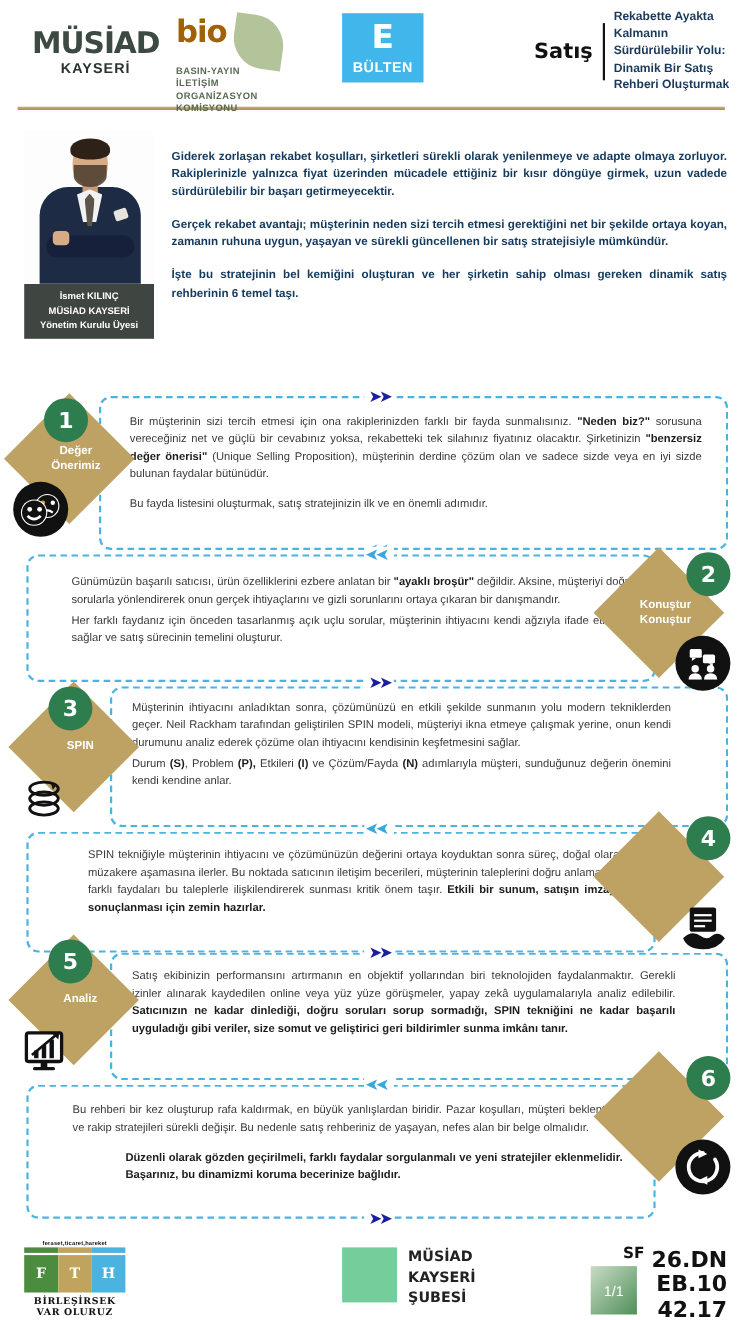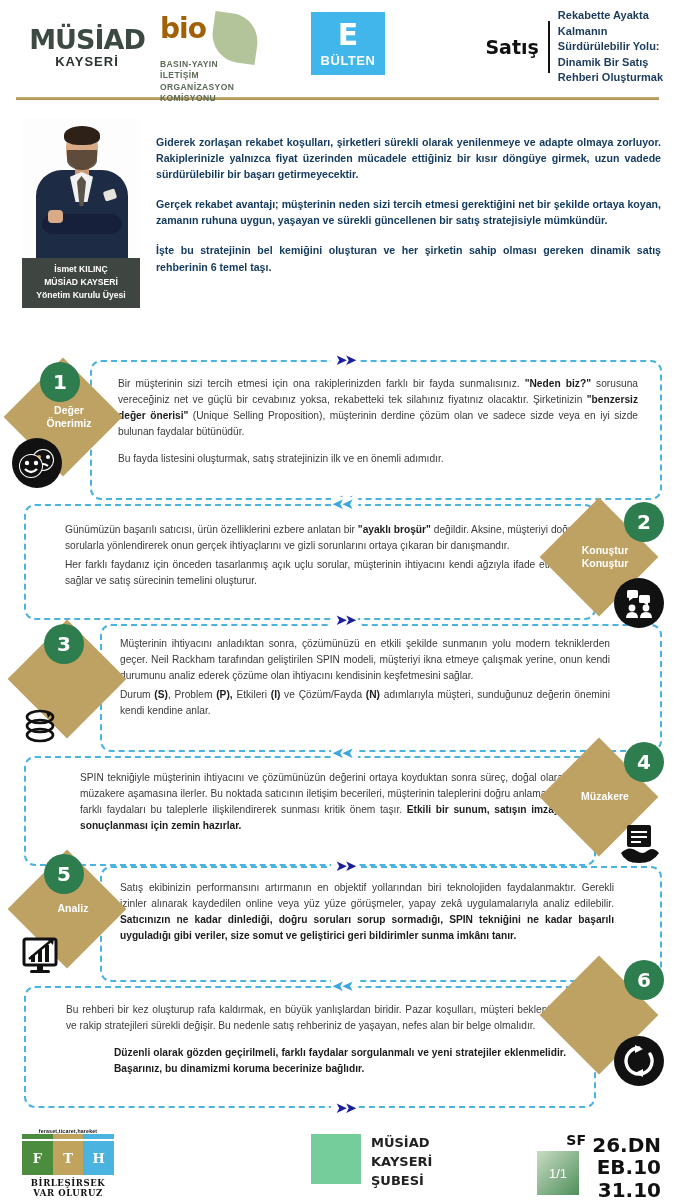"SPIN" div.dlabel { html: none -> <div> <div> <div>SPIN</div> </div> </div> }
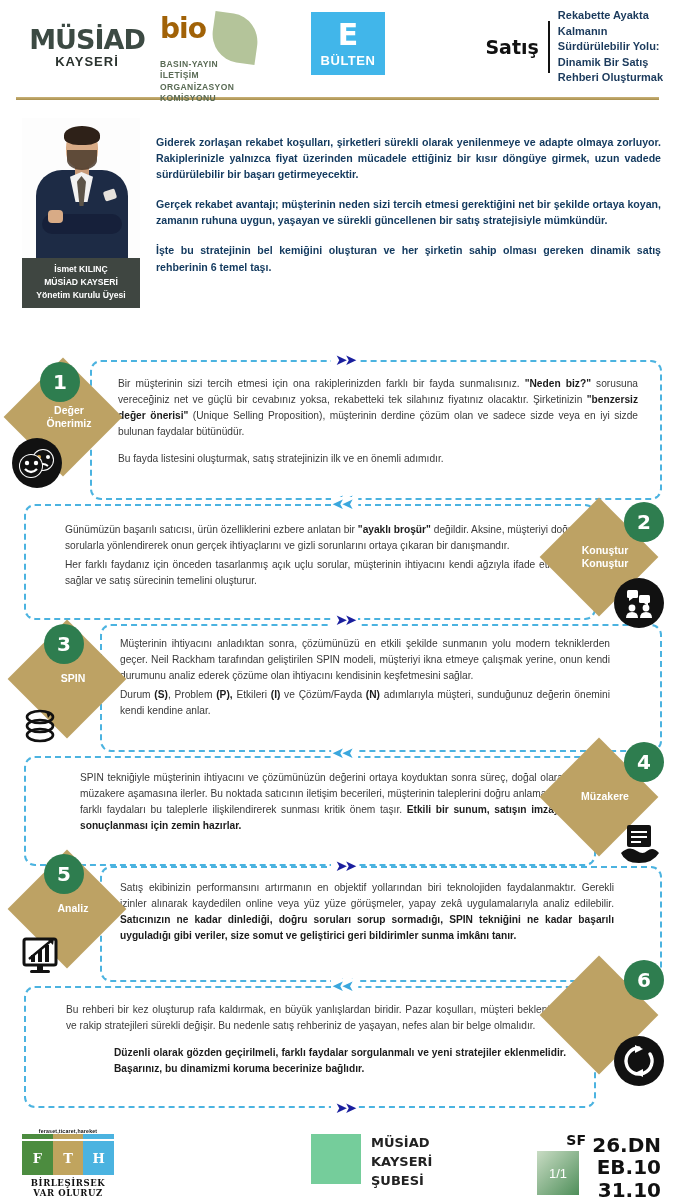"Müzakere" div.dlabel { html: <div> <div> <div>Müzakere</div> </div> </div> -> none }
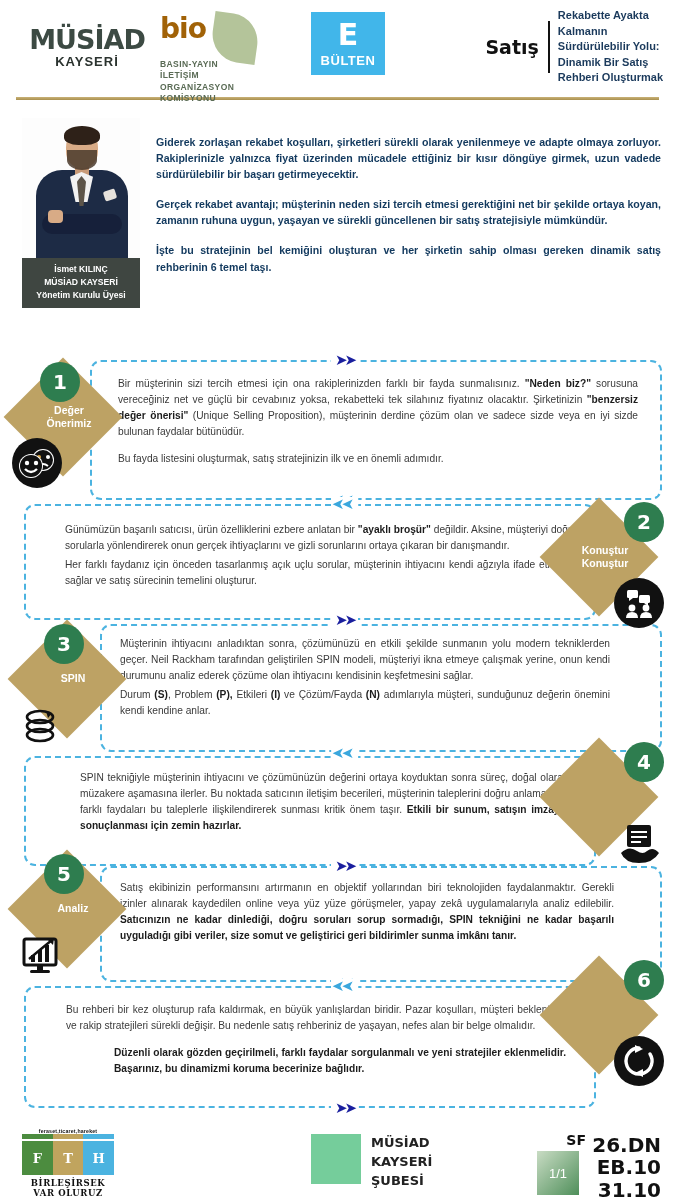"31.10" div { text: 31.10 -> 42.17 }
